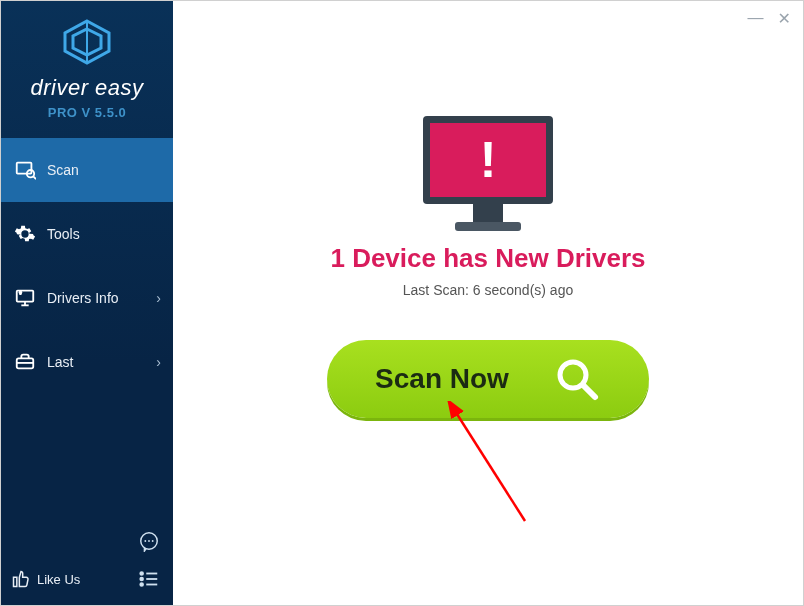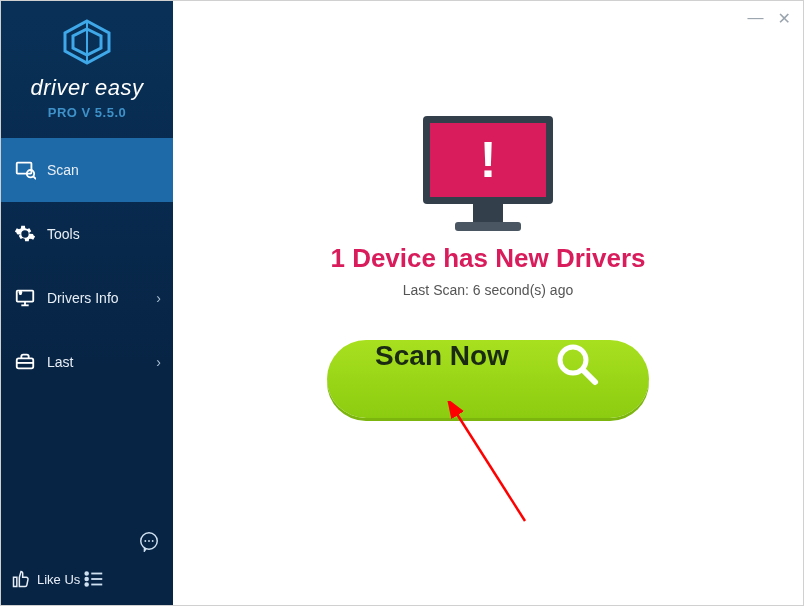"Scan Now" .scan-btn { align-items: none -> center }
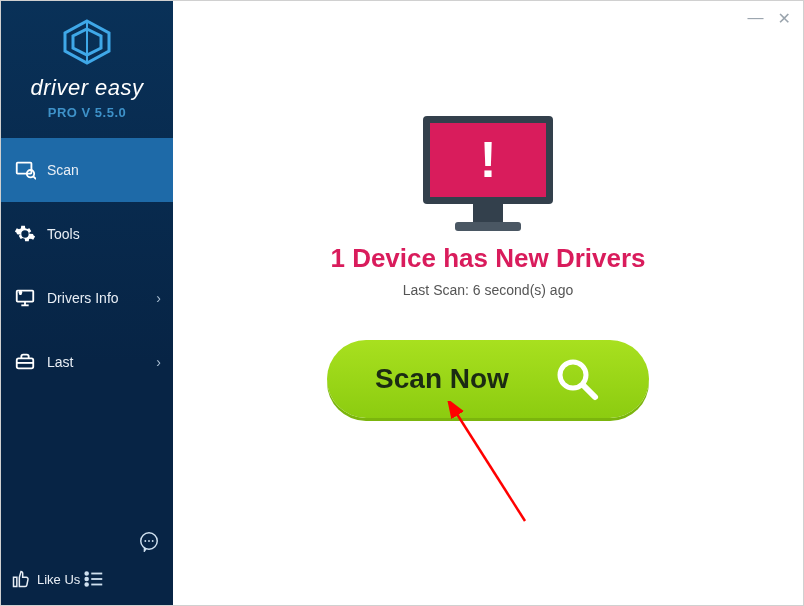"Like Us" .footer-row { justify-content: flex-start -> space-between }
